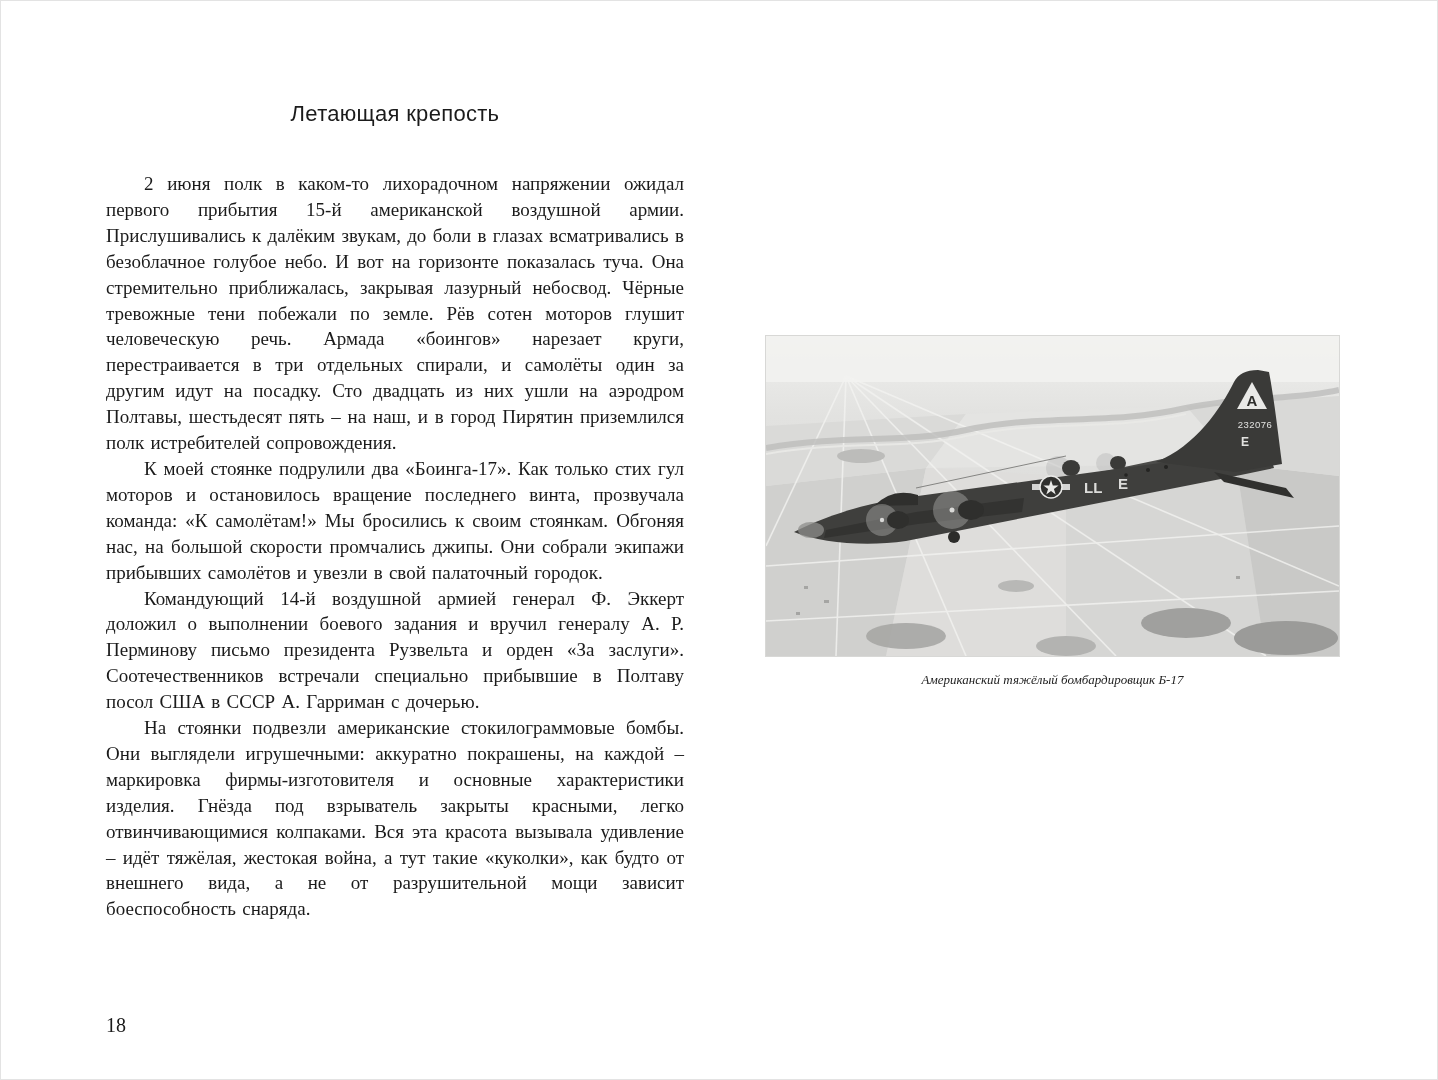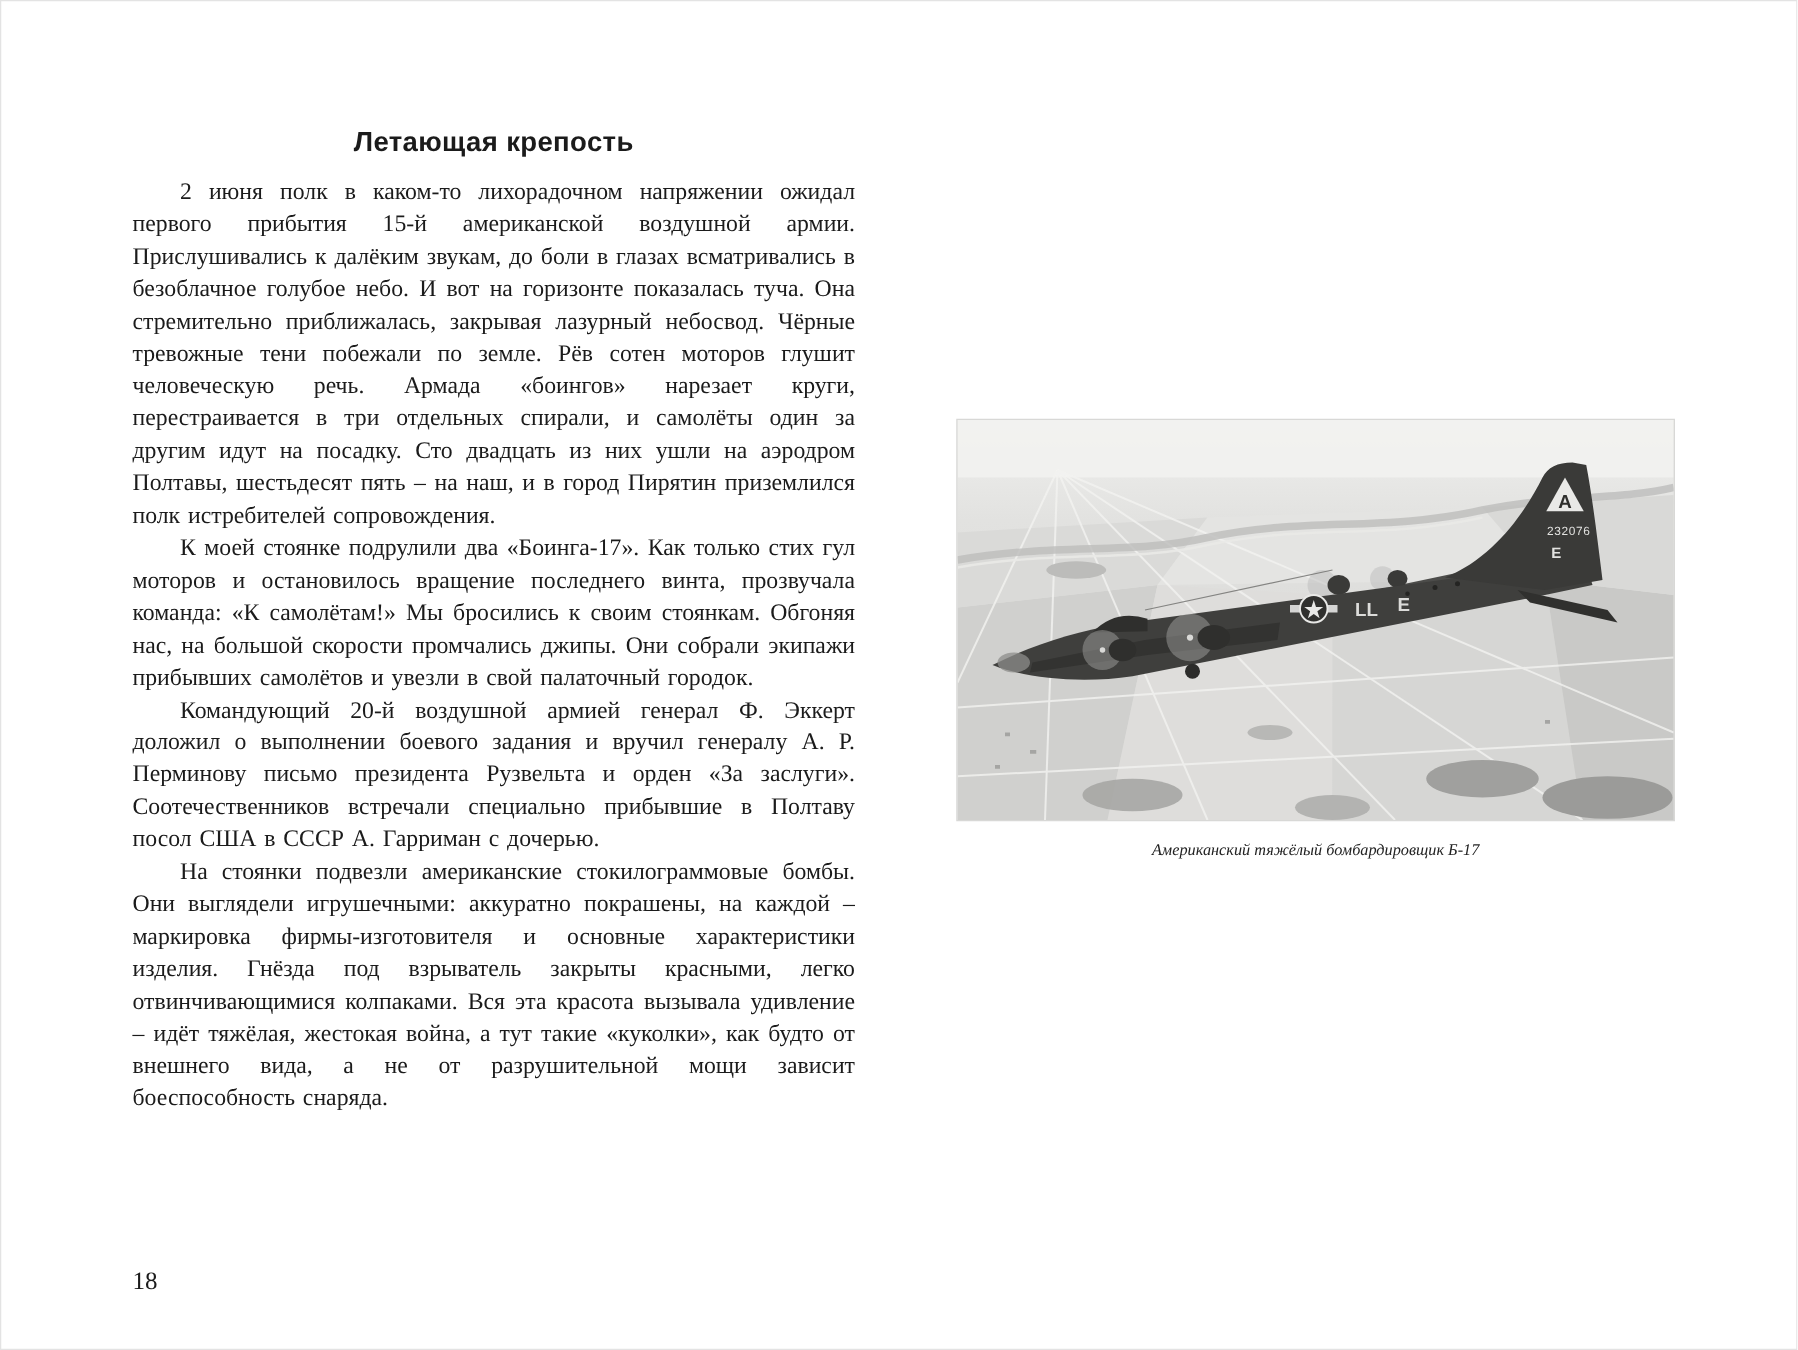"Летающая крепость" .chapter-title { font-weight: 700 -> 400; margin: 0 0 14px 0 -> 0 0 44px 0 }
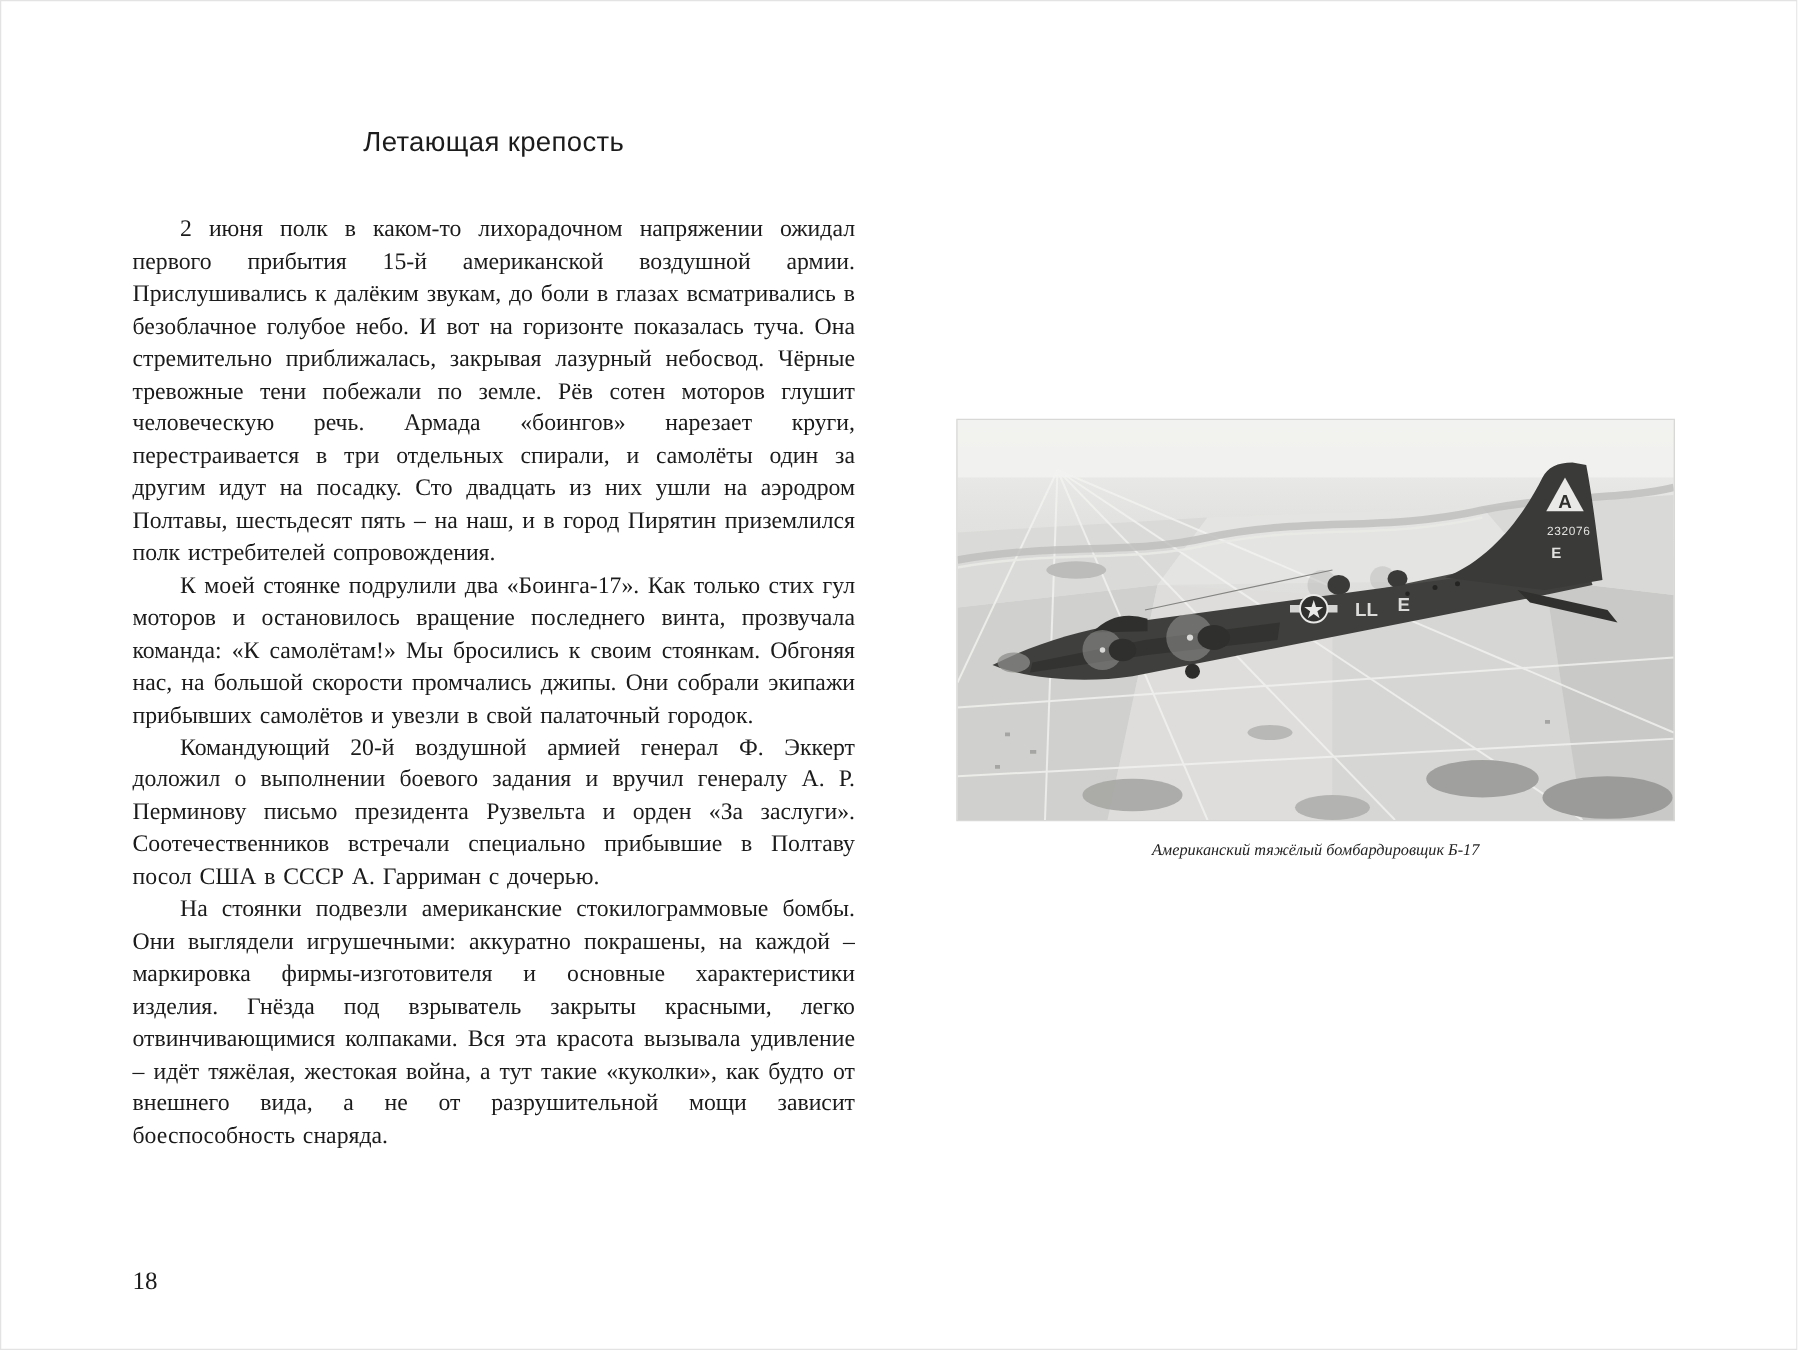"Командующий 20-й воздушной армией" p { text: 20-й -> 14-й }
